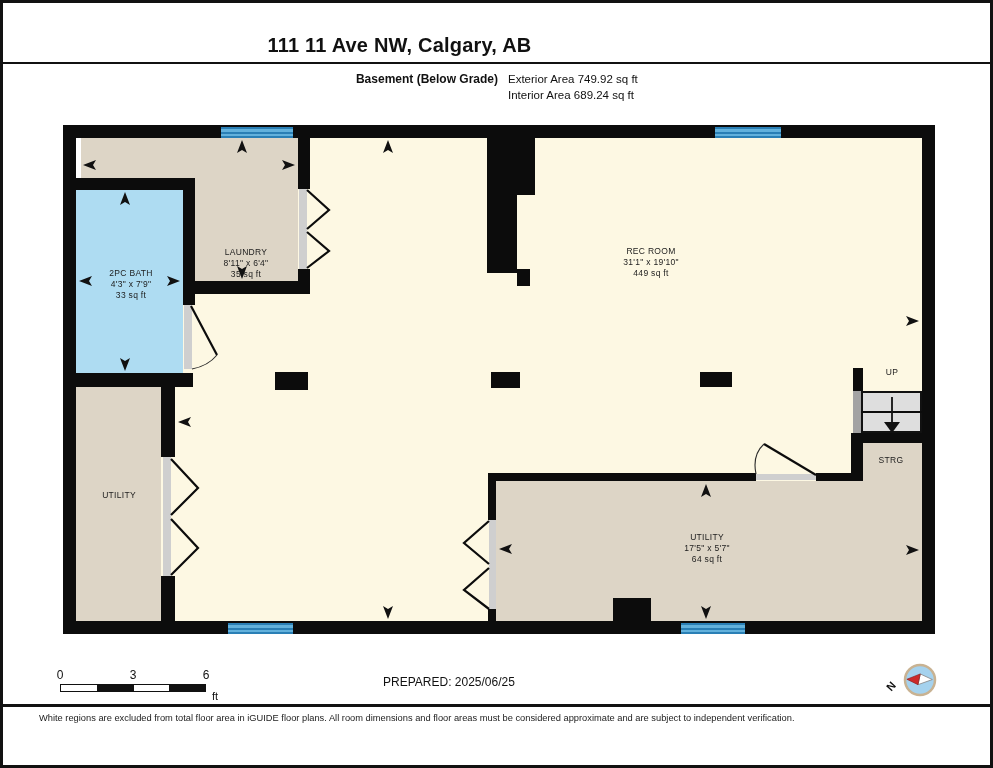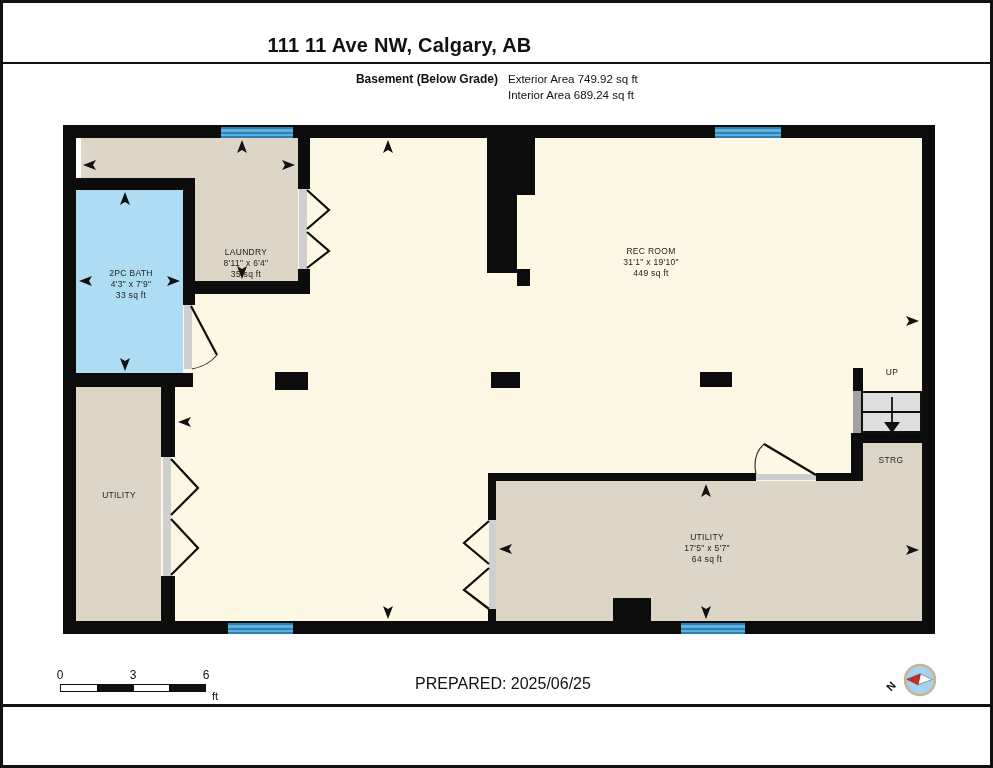"PREPARED: 2025/06/25" .prepared { font-size: 16px -> 12px; text-align: center -> left }
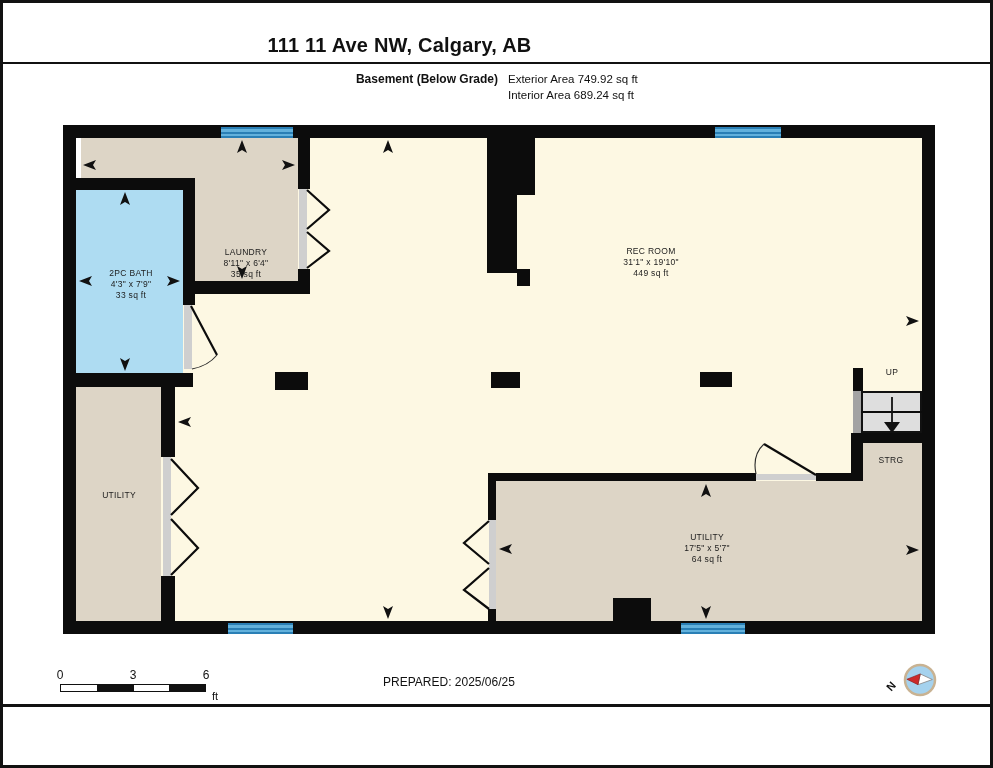"White regions are excluded from" div.disclaimer { html: none -> <div>White regions are excluded from total floor area in iGUIDE floor plans. All room dimensions and floor areas must be considered approximate and are subject to independent verification.</div> }
